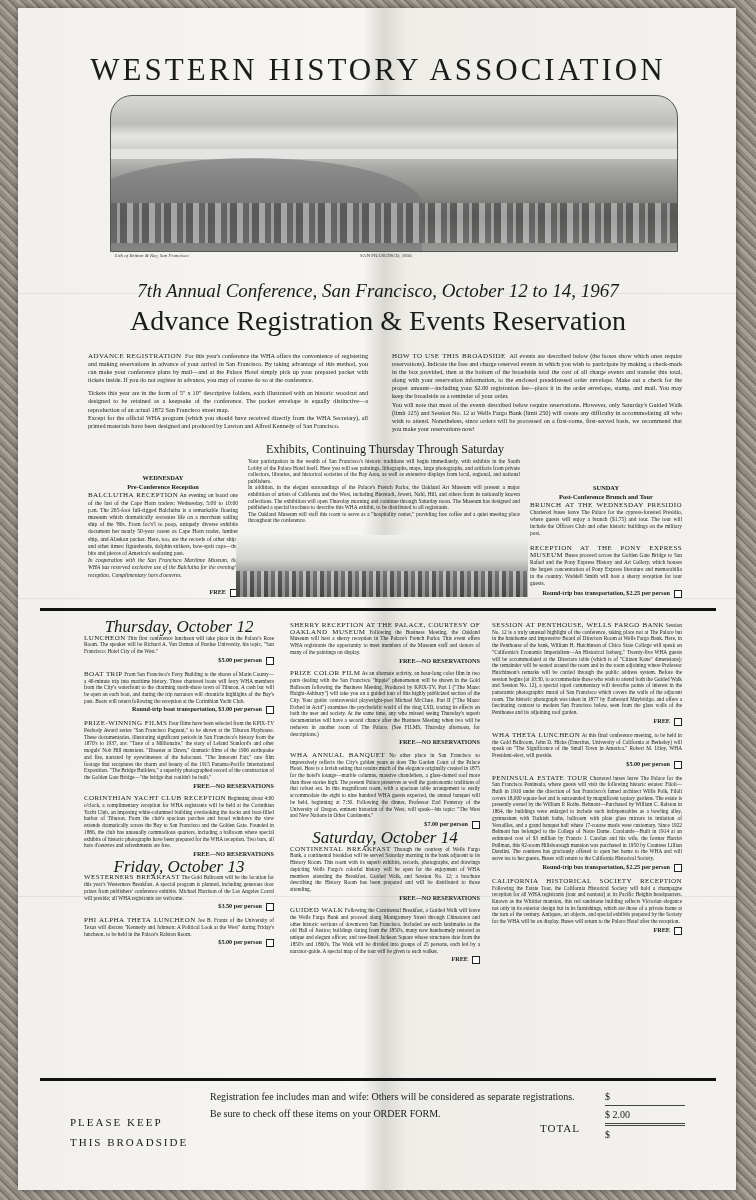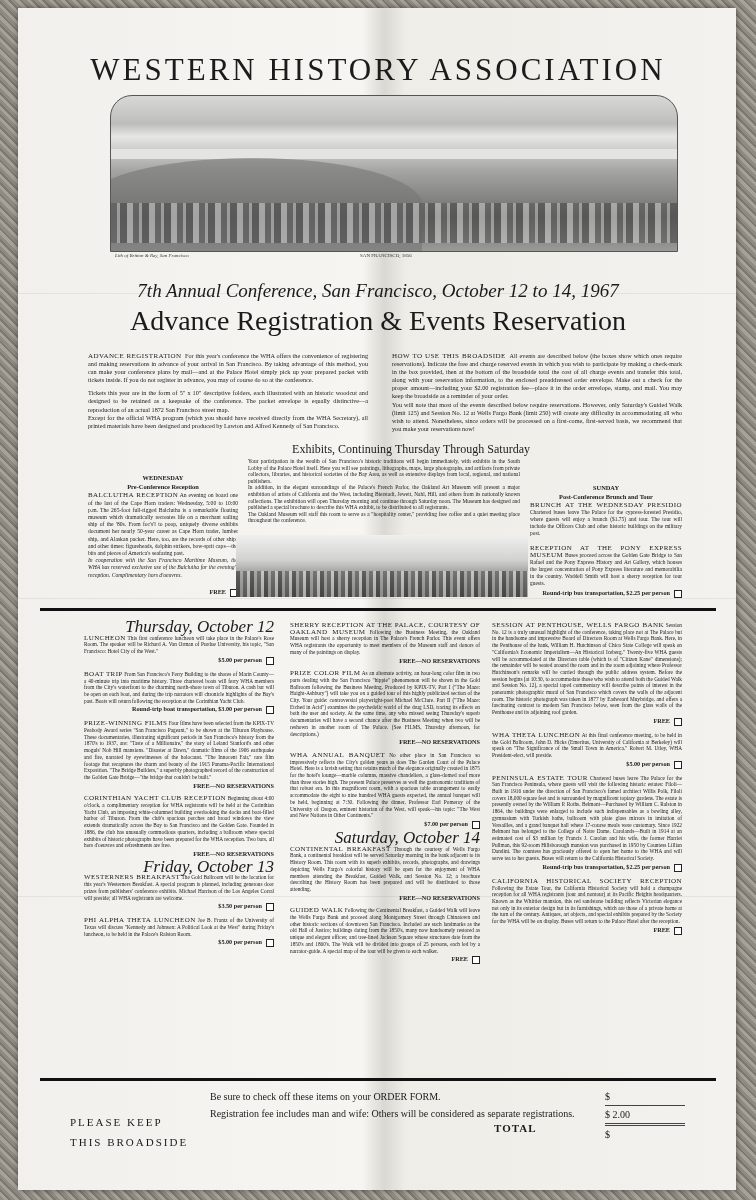"Exhibits, Continuing Thursday Through" .sect { text-align: right -> center }
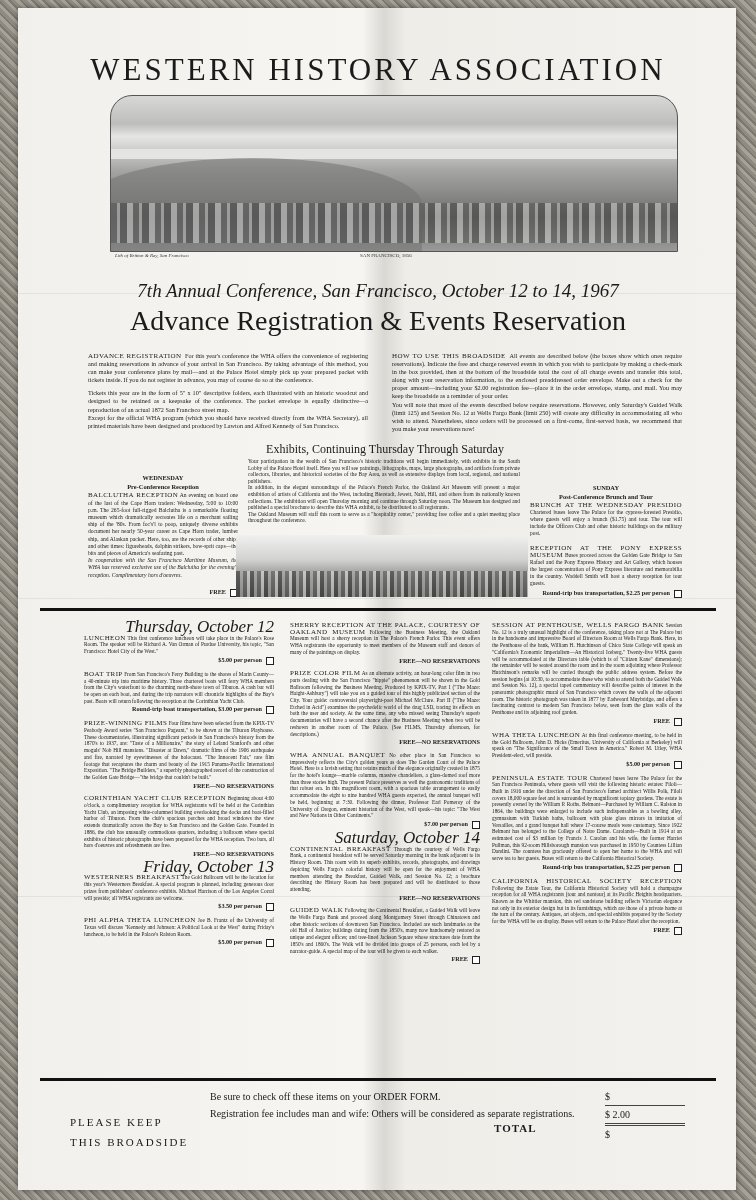"Thursday, October 12" .dayhead { text-align: right -> center }
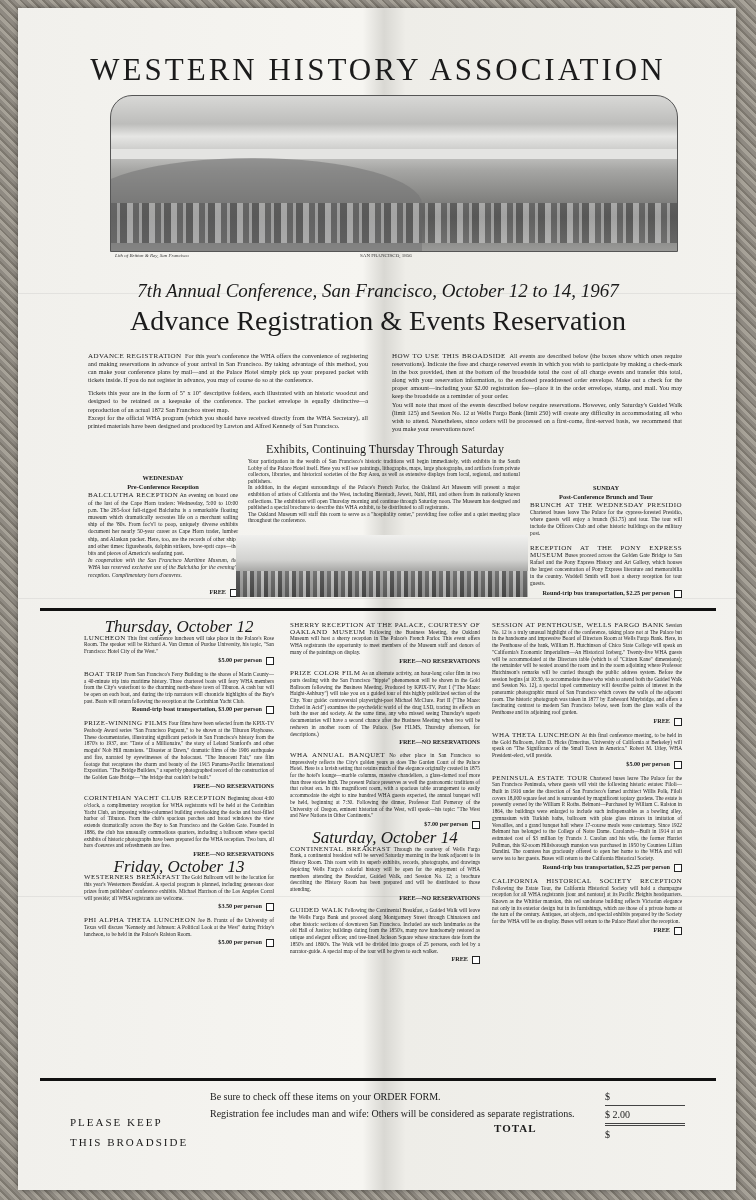"Be sure to check off" div { order: before "Registration fee includes man and" -> after "Registration fee includes man and" }
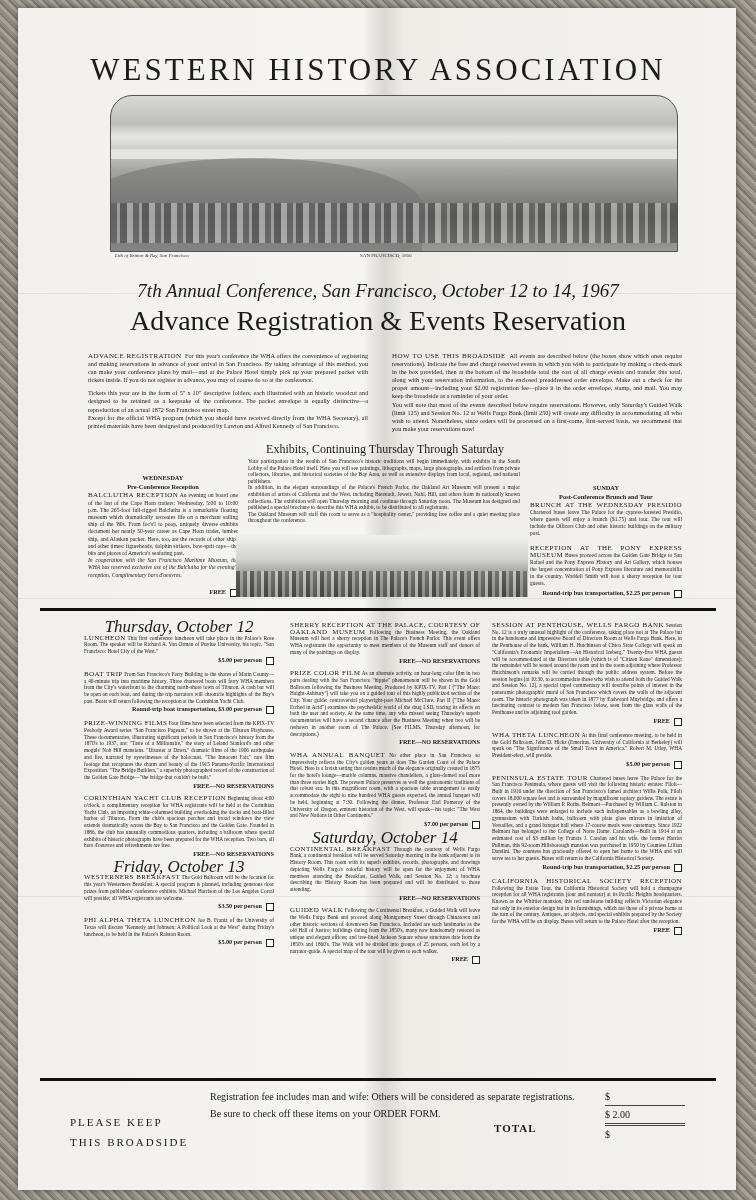"TOTAL" .total { font-weight: bold -> none; left: 424px -> 470px }
